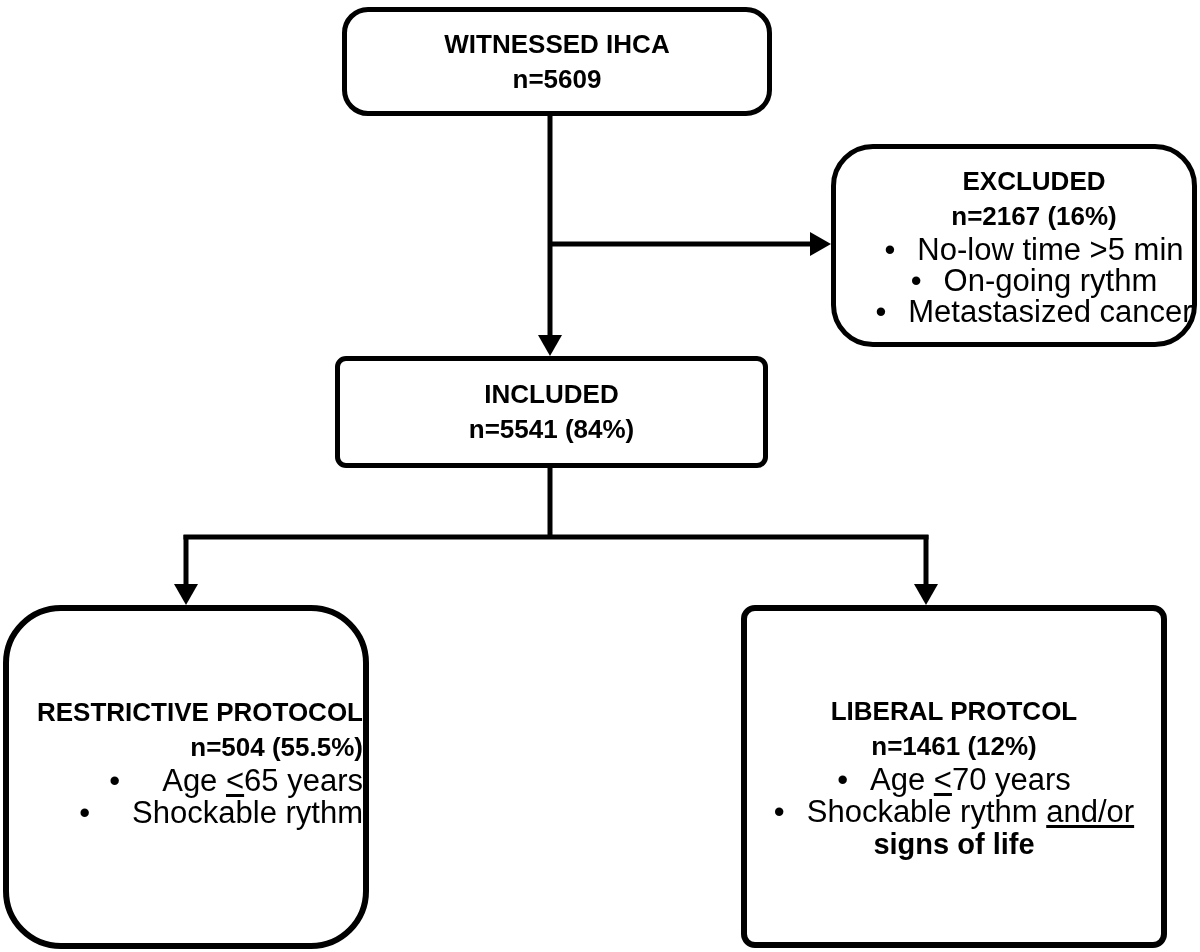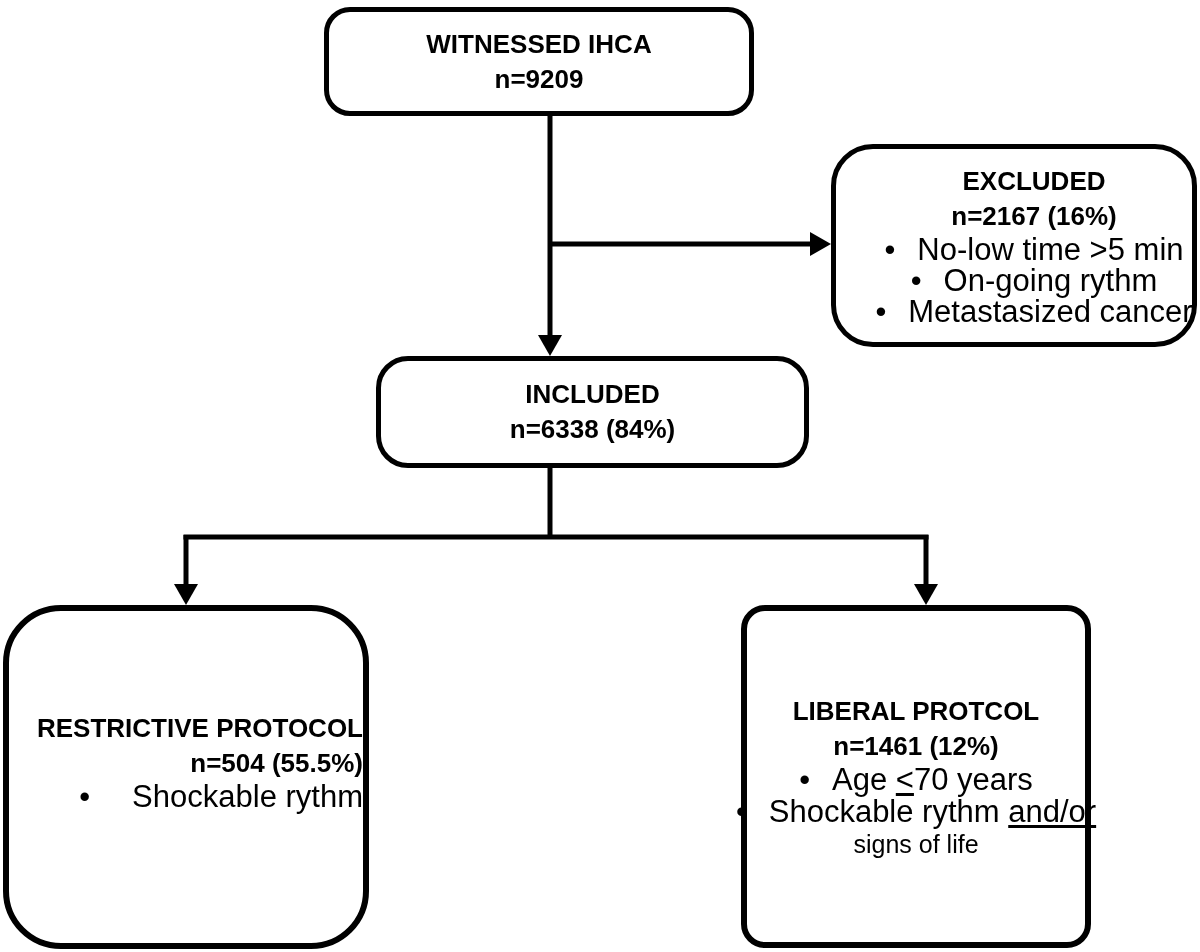"WITNESSED IHCA" #witnessed-box { left: 324px -> 342px }
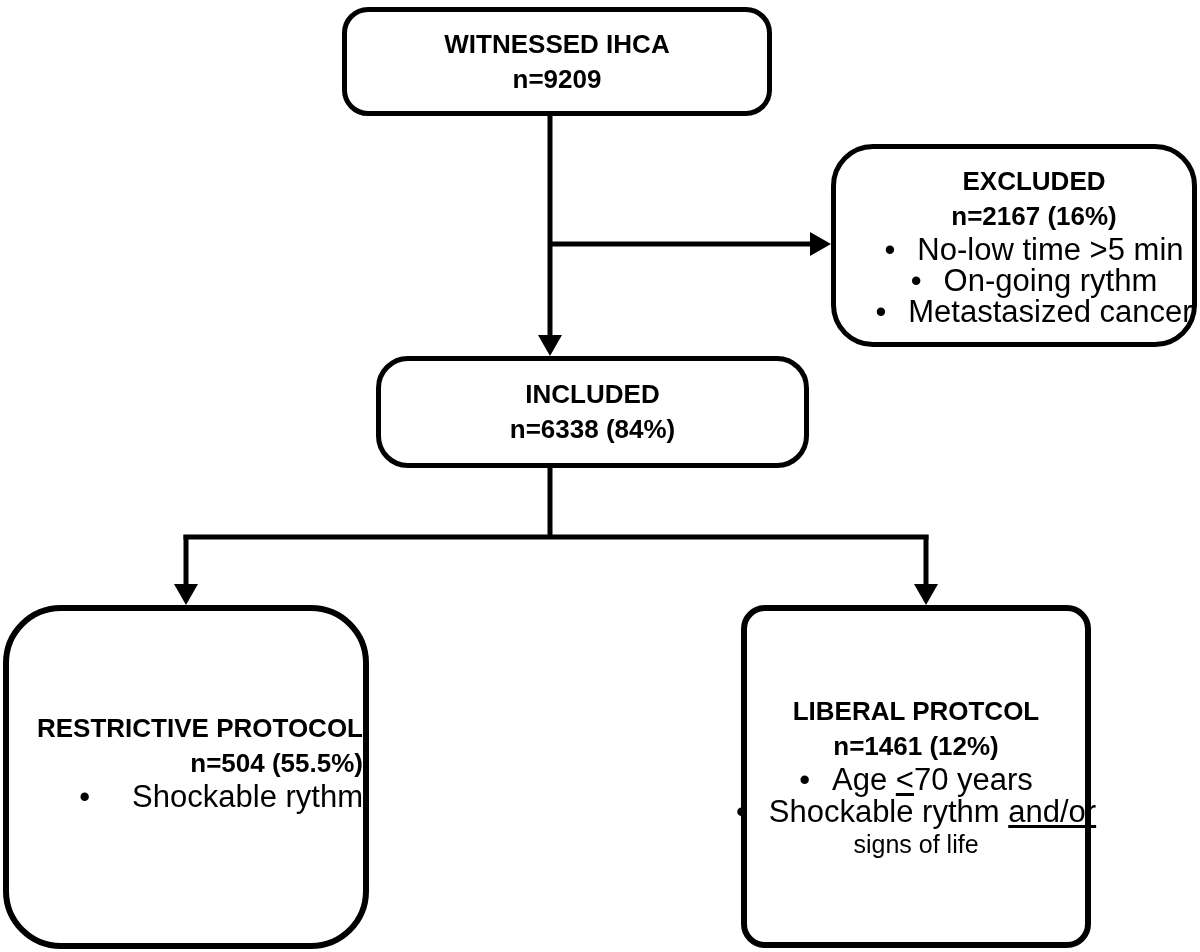"n=9209" div.box-count { text: 9209 -> 5609 }
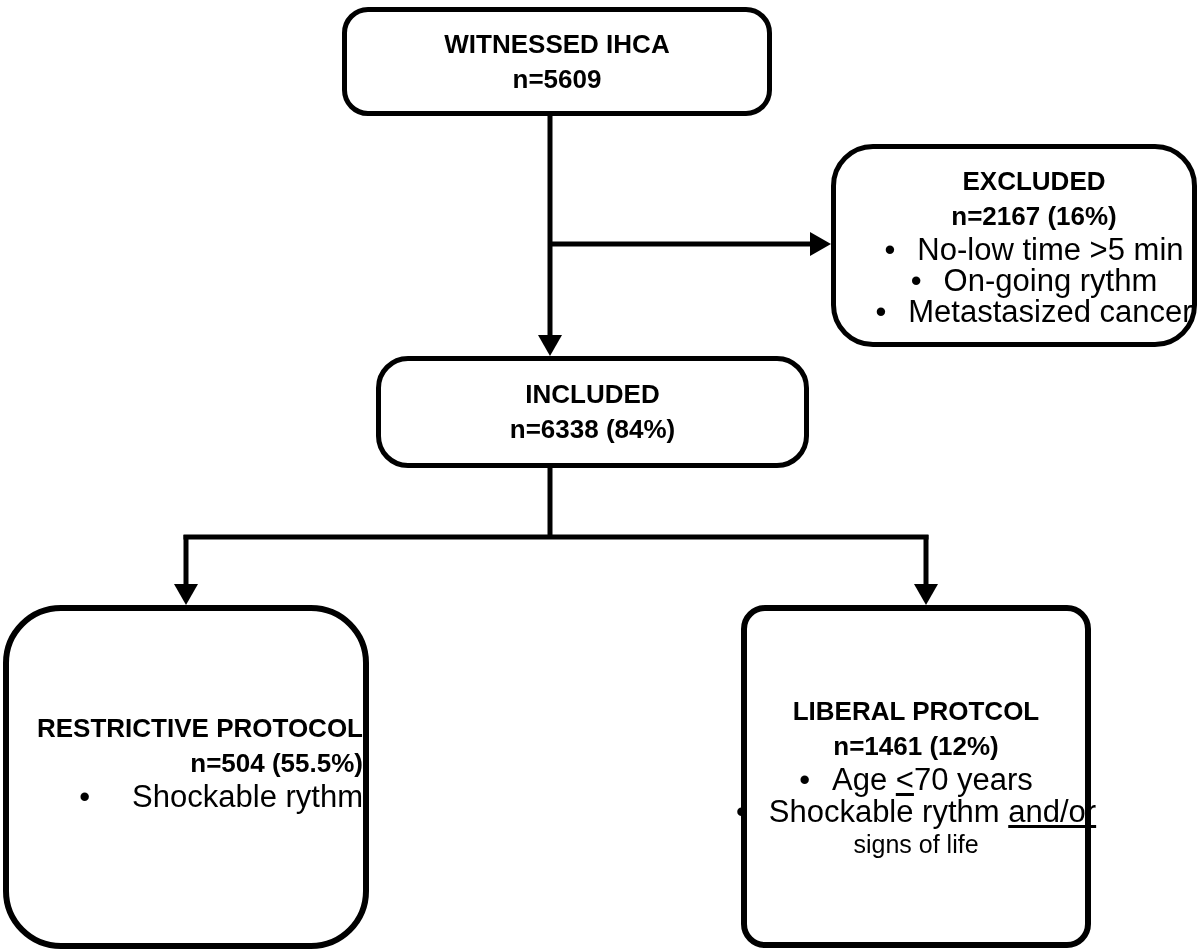"INCLUDED" #included-box { border-radius: 32px -> 11px; margin-left: 41px -> none }
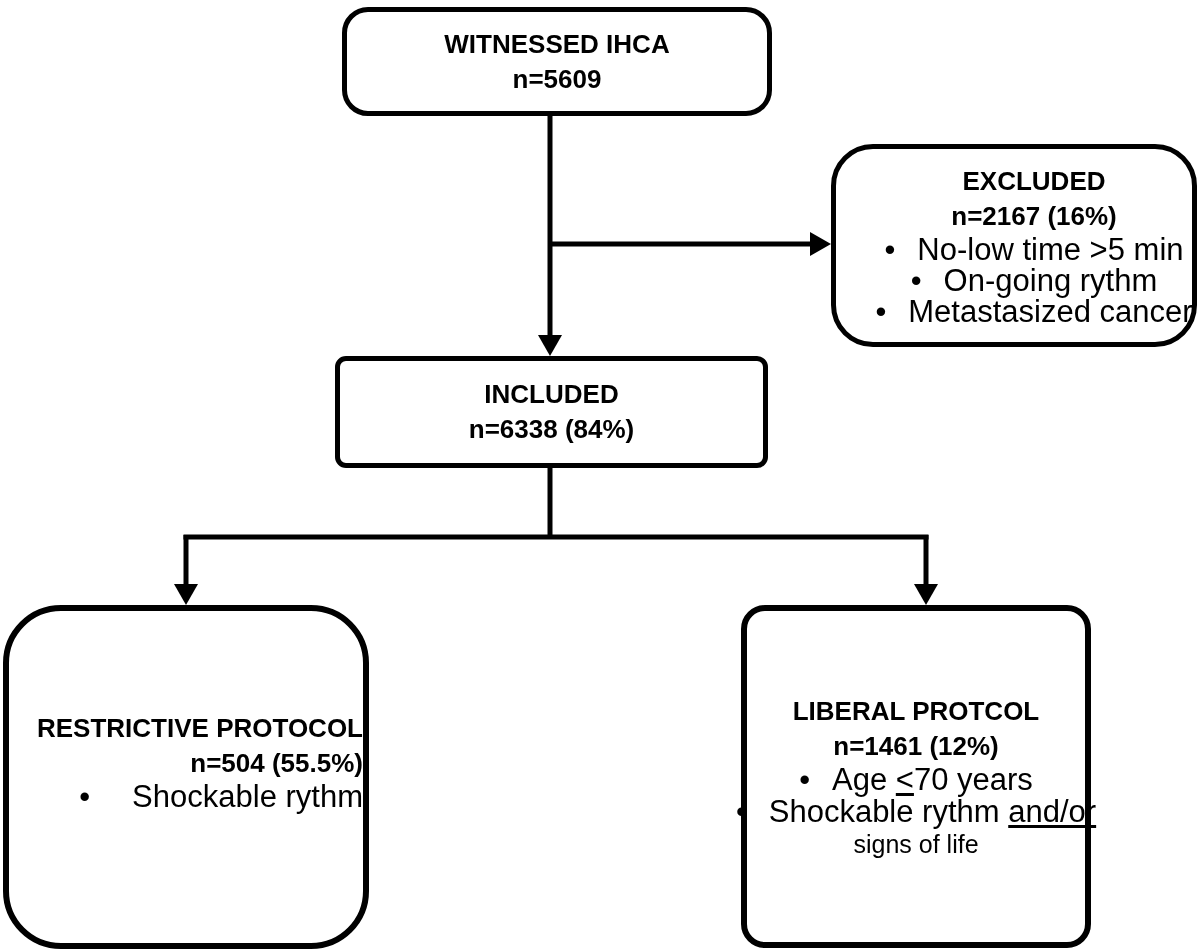"n=6338 (84%)" div.box-count { text: 6338 -> 5541 }
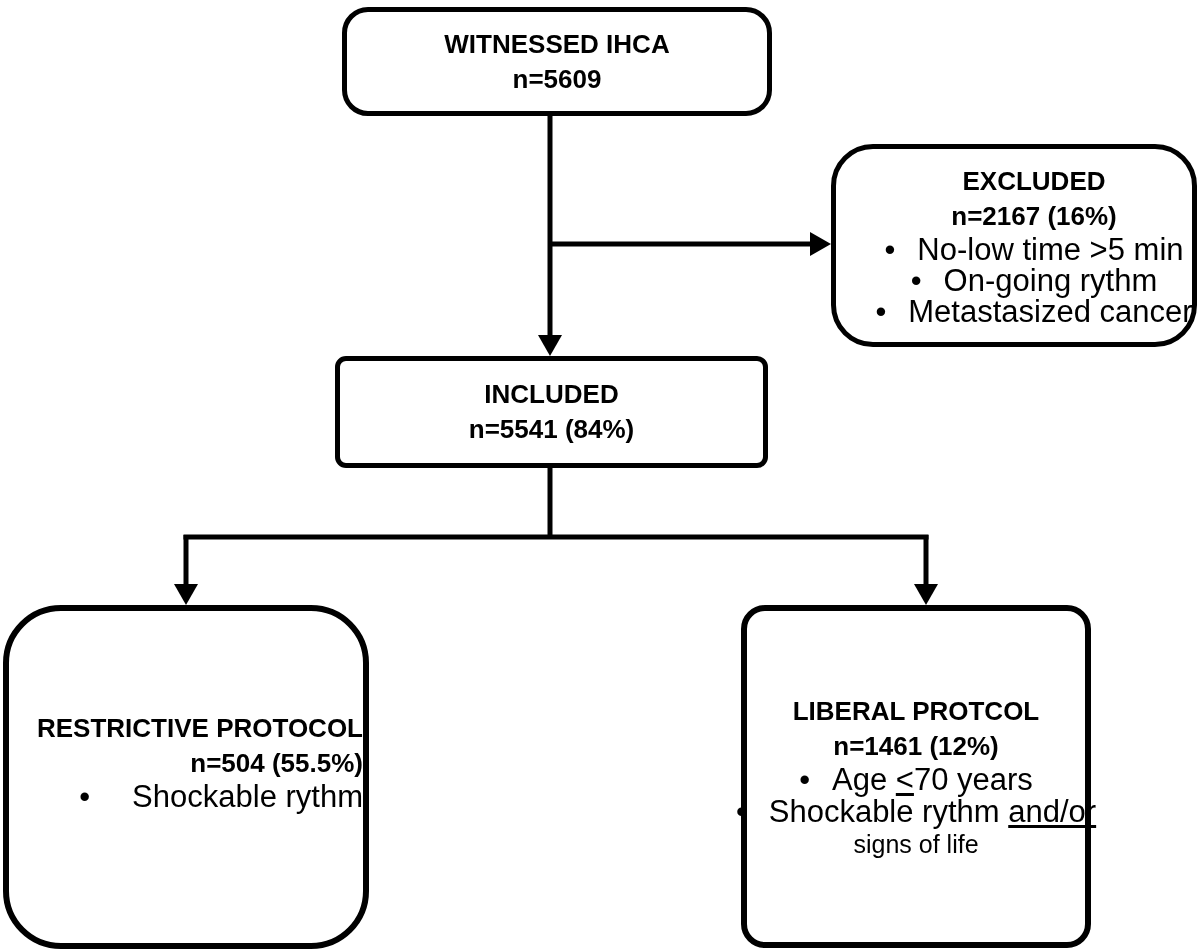"LIBERAL PROTCOL" #liberal-box { border-radius: 24px -> 14px; width: 350px -> 426px }
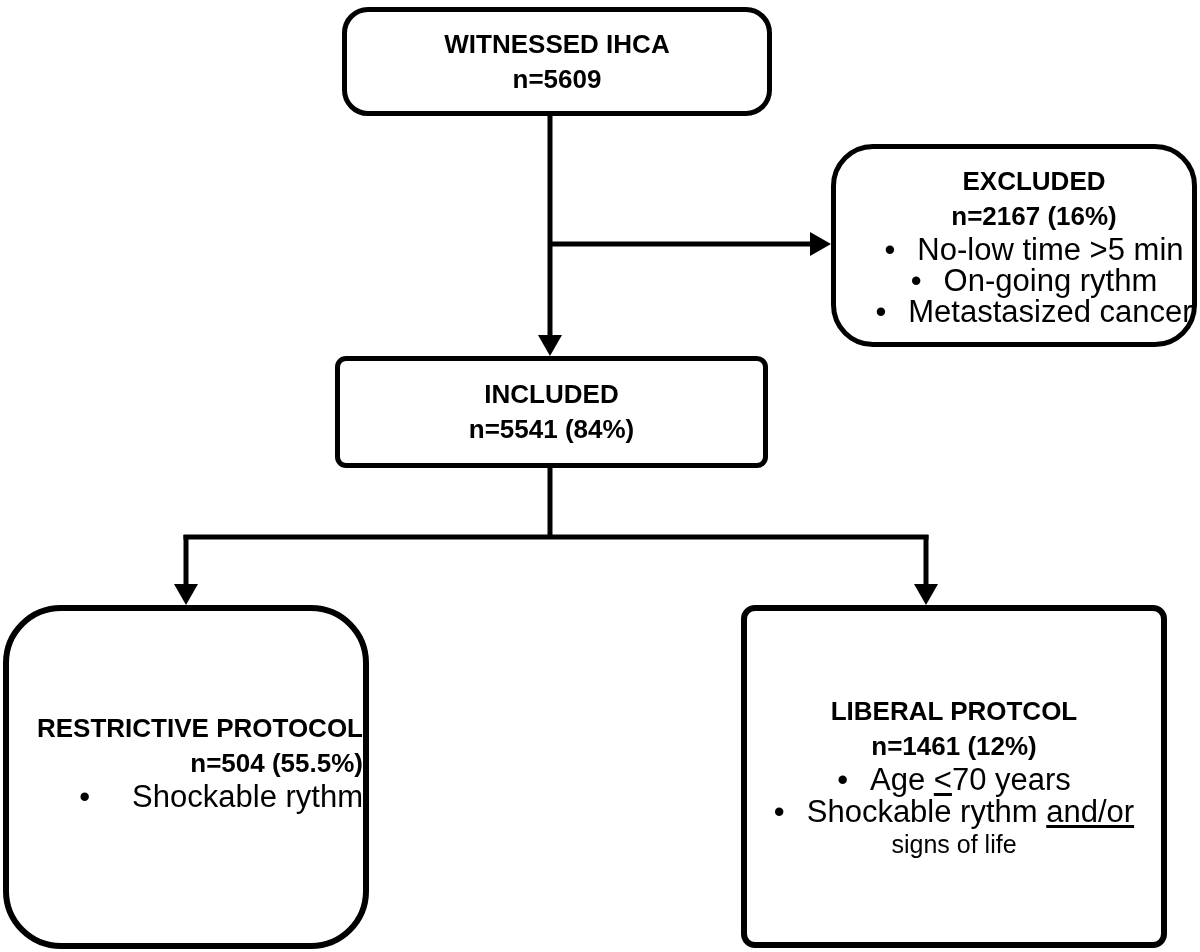"• Age <65 years" div.bullet-line { html: none -> <div><span>•</span><span><span>Age </span><span>&lt;</span><span>65 years</span></span></div> }
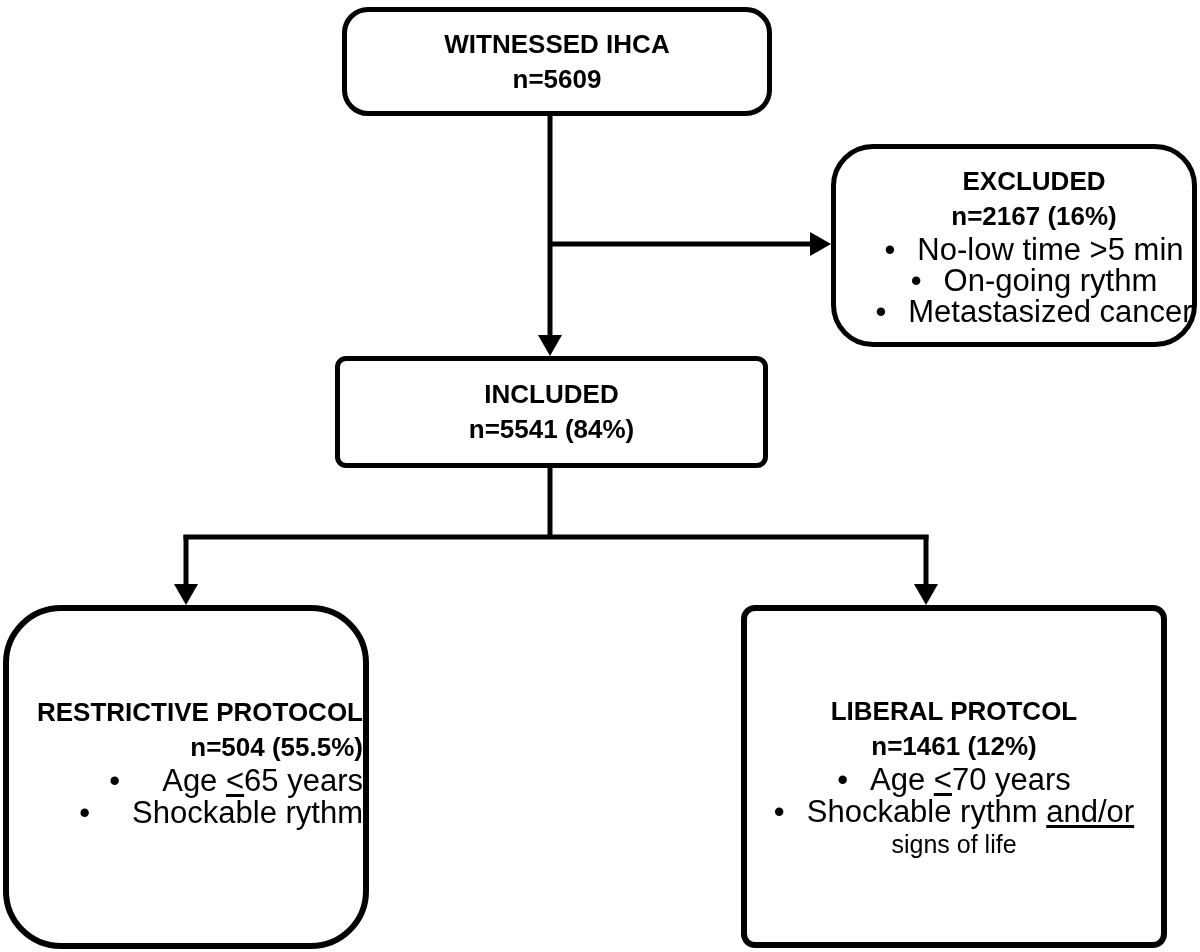"signs of life" .cont-line { font-size: 25px -> 29px; font-weight: 400 -> 700 }
